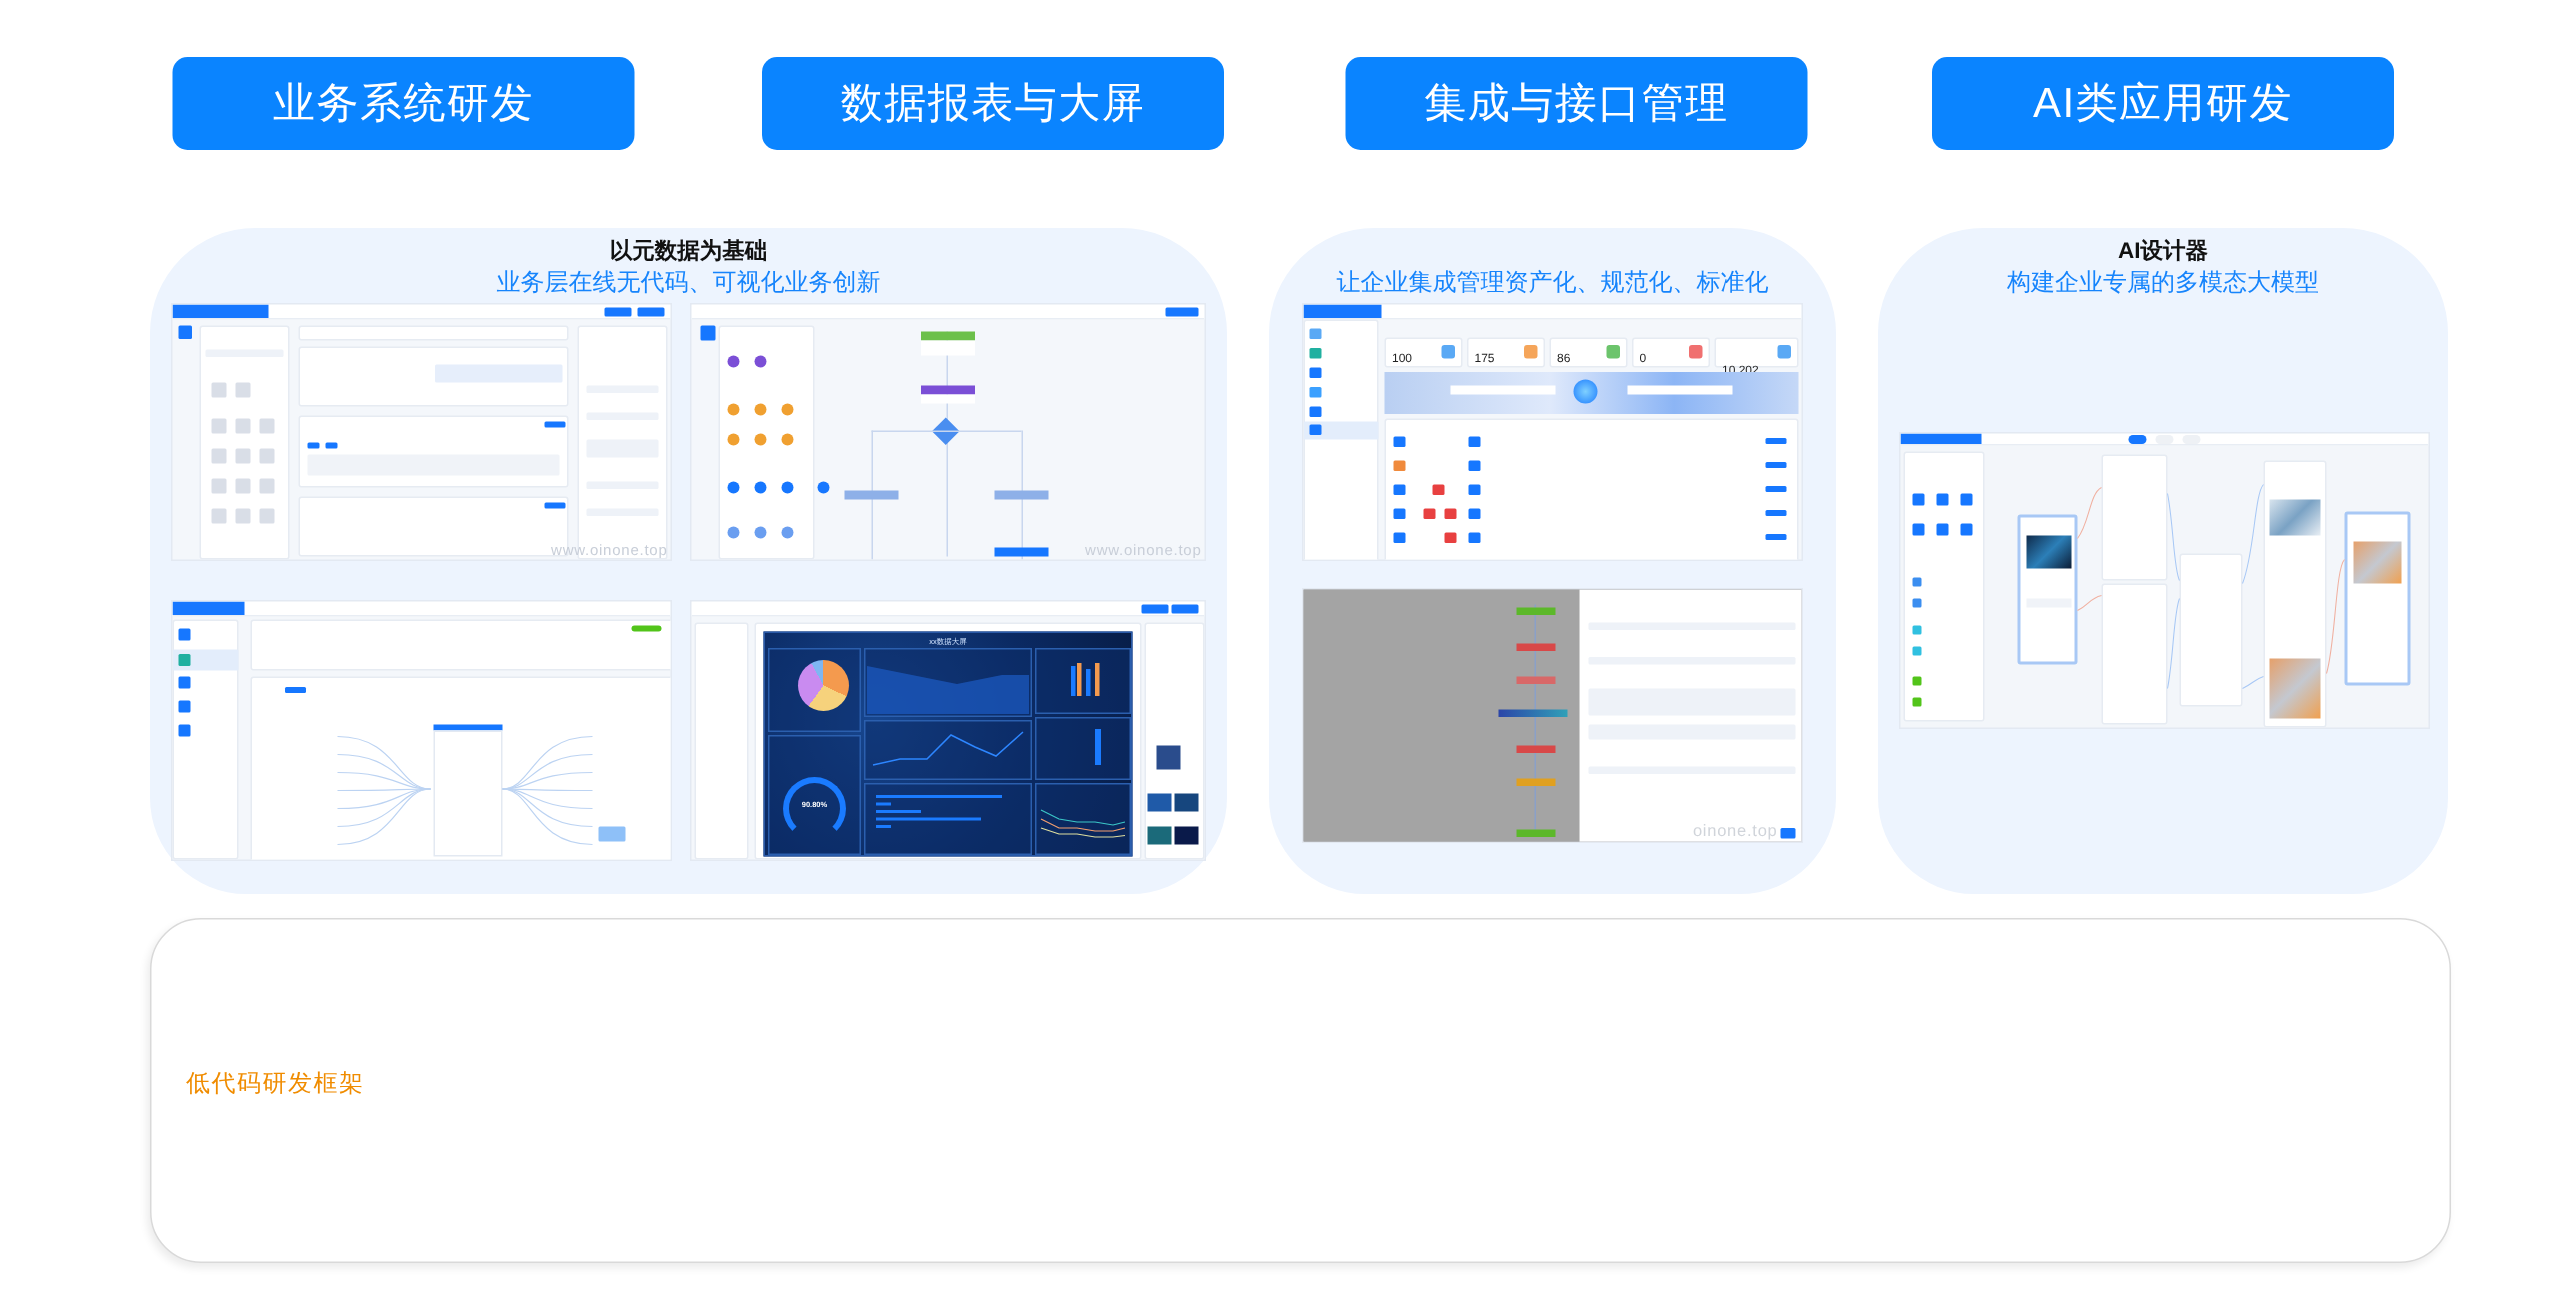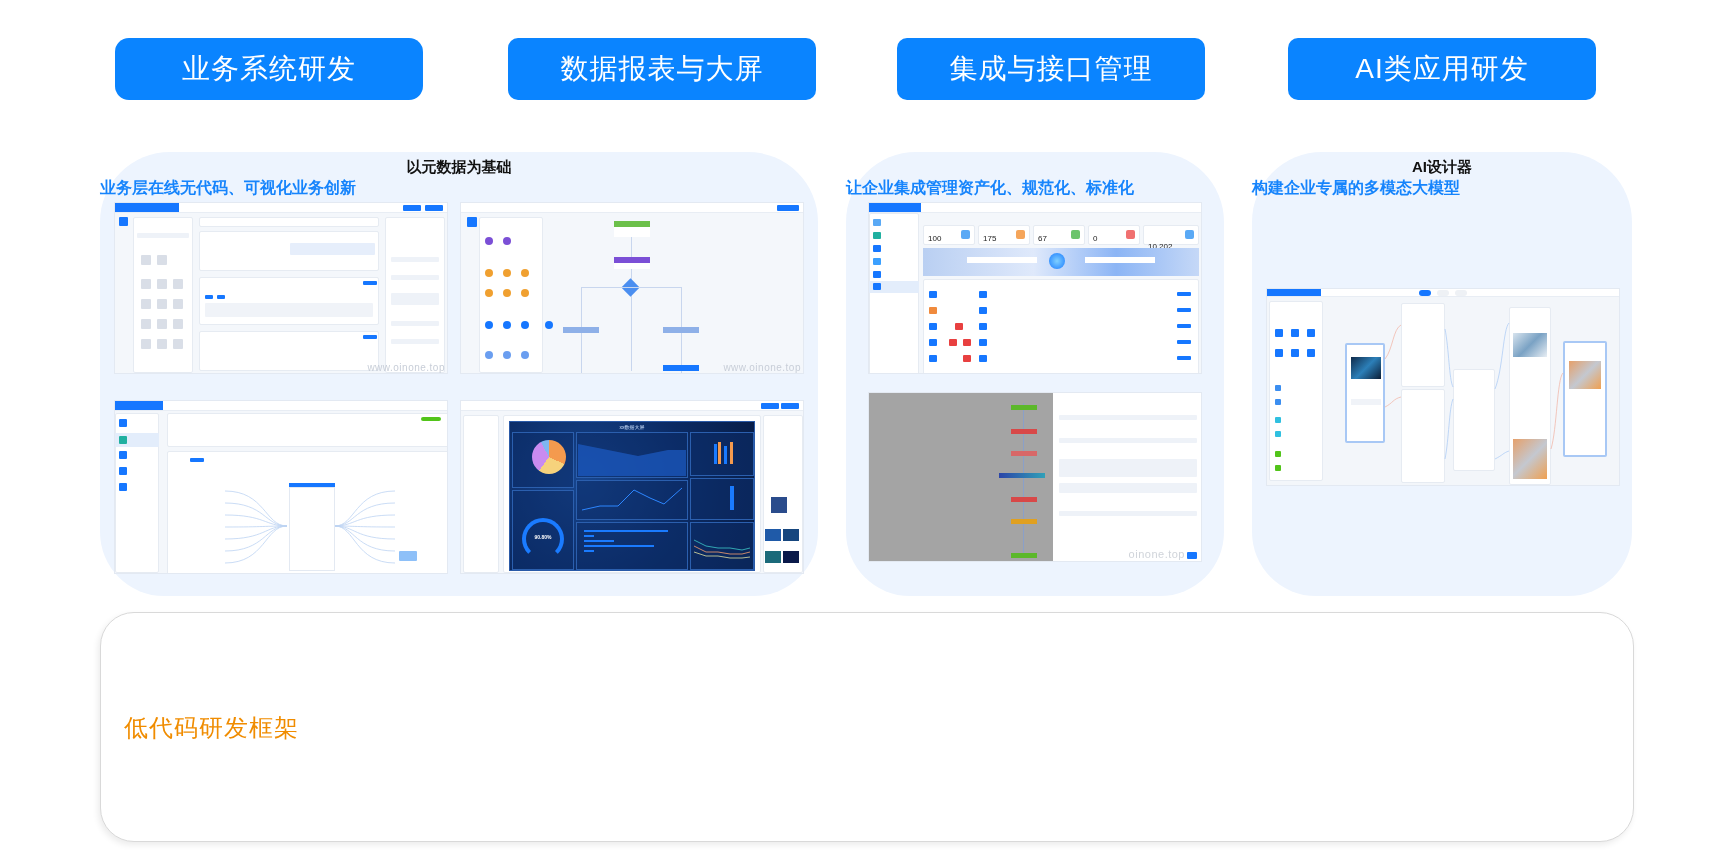"业务系统研发" div.cat-btn { border-radius: 14px -> none }
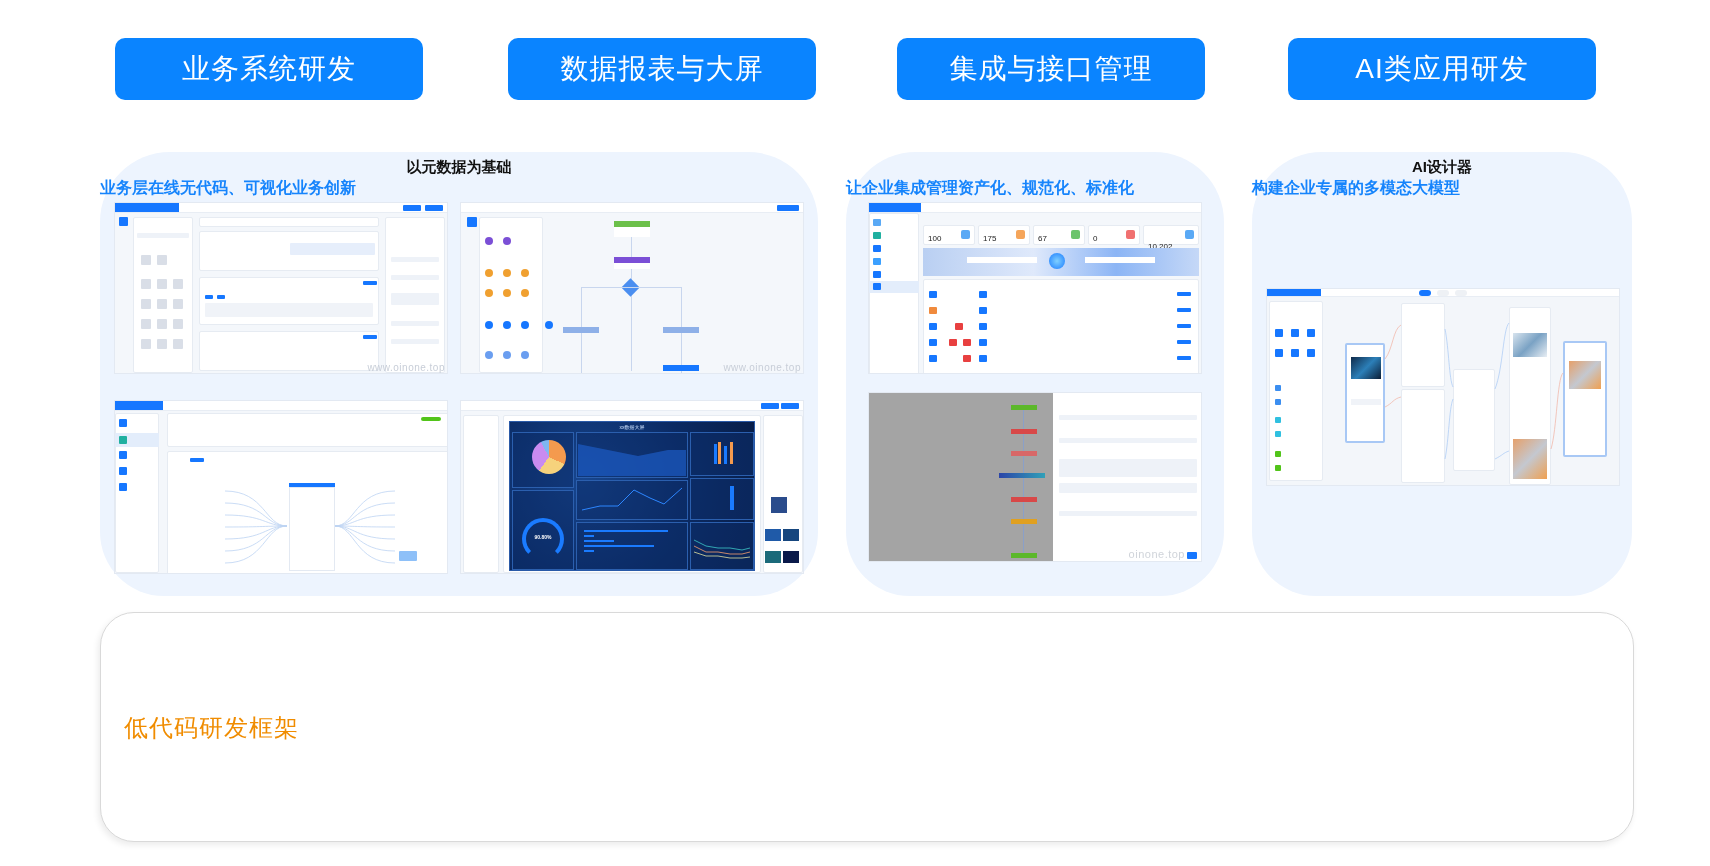"业务层在线无代码、可视化业务创新" .panel-sub { font-weight: bold -> normal; text-align: none -> center }
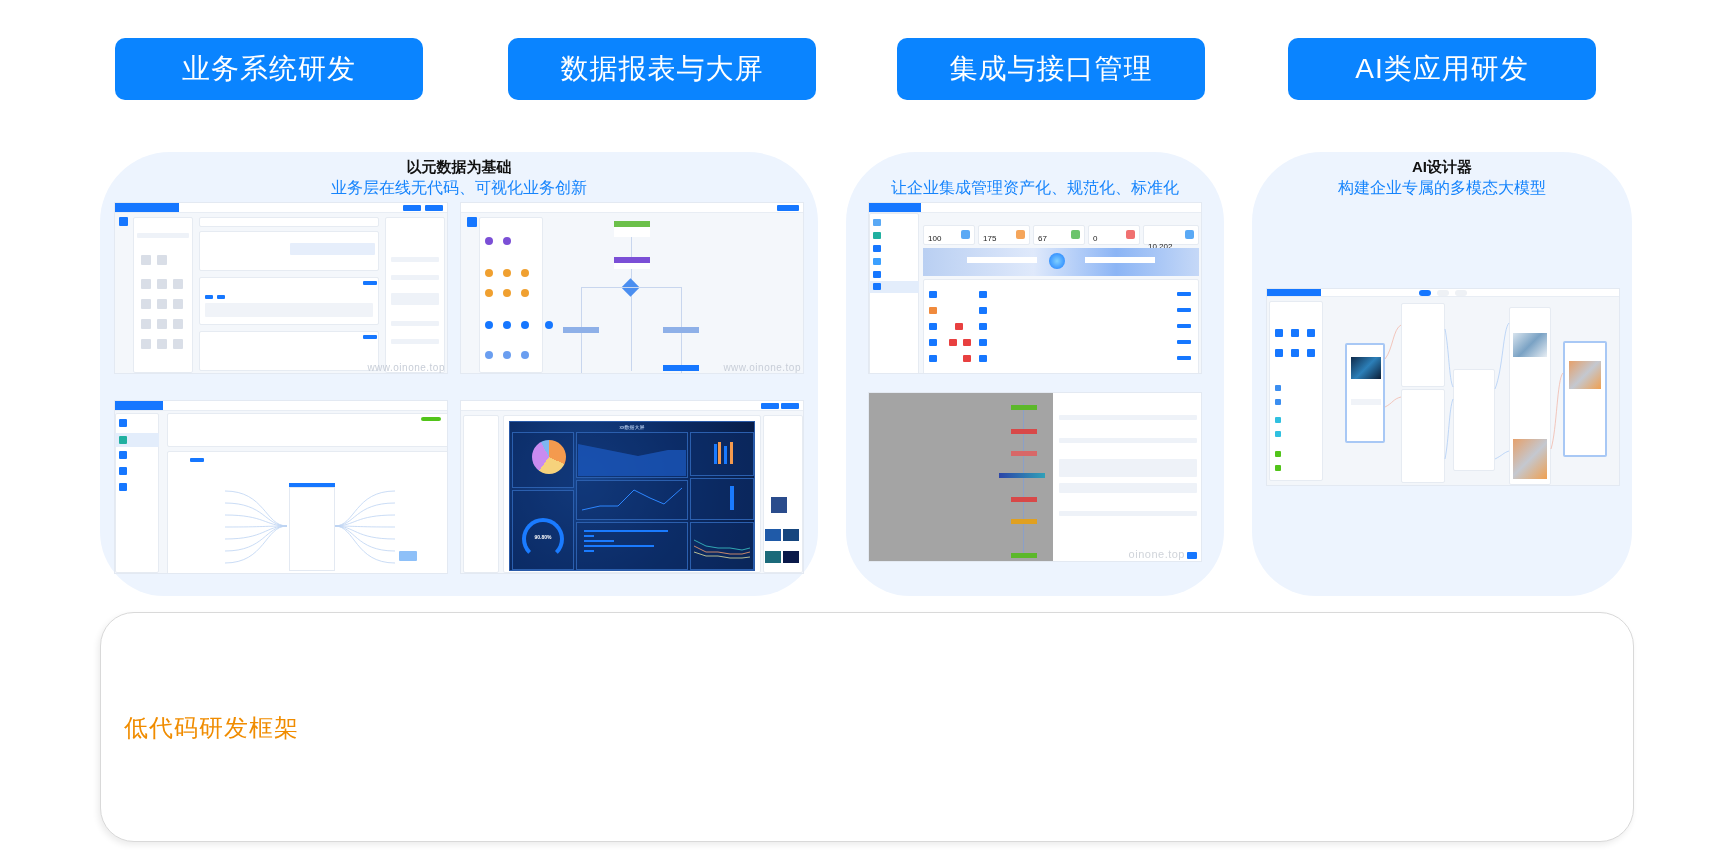"67" div { text: 67 -> 86 }
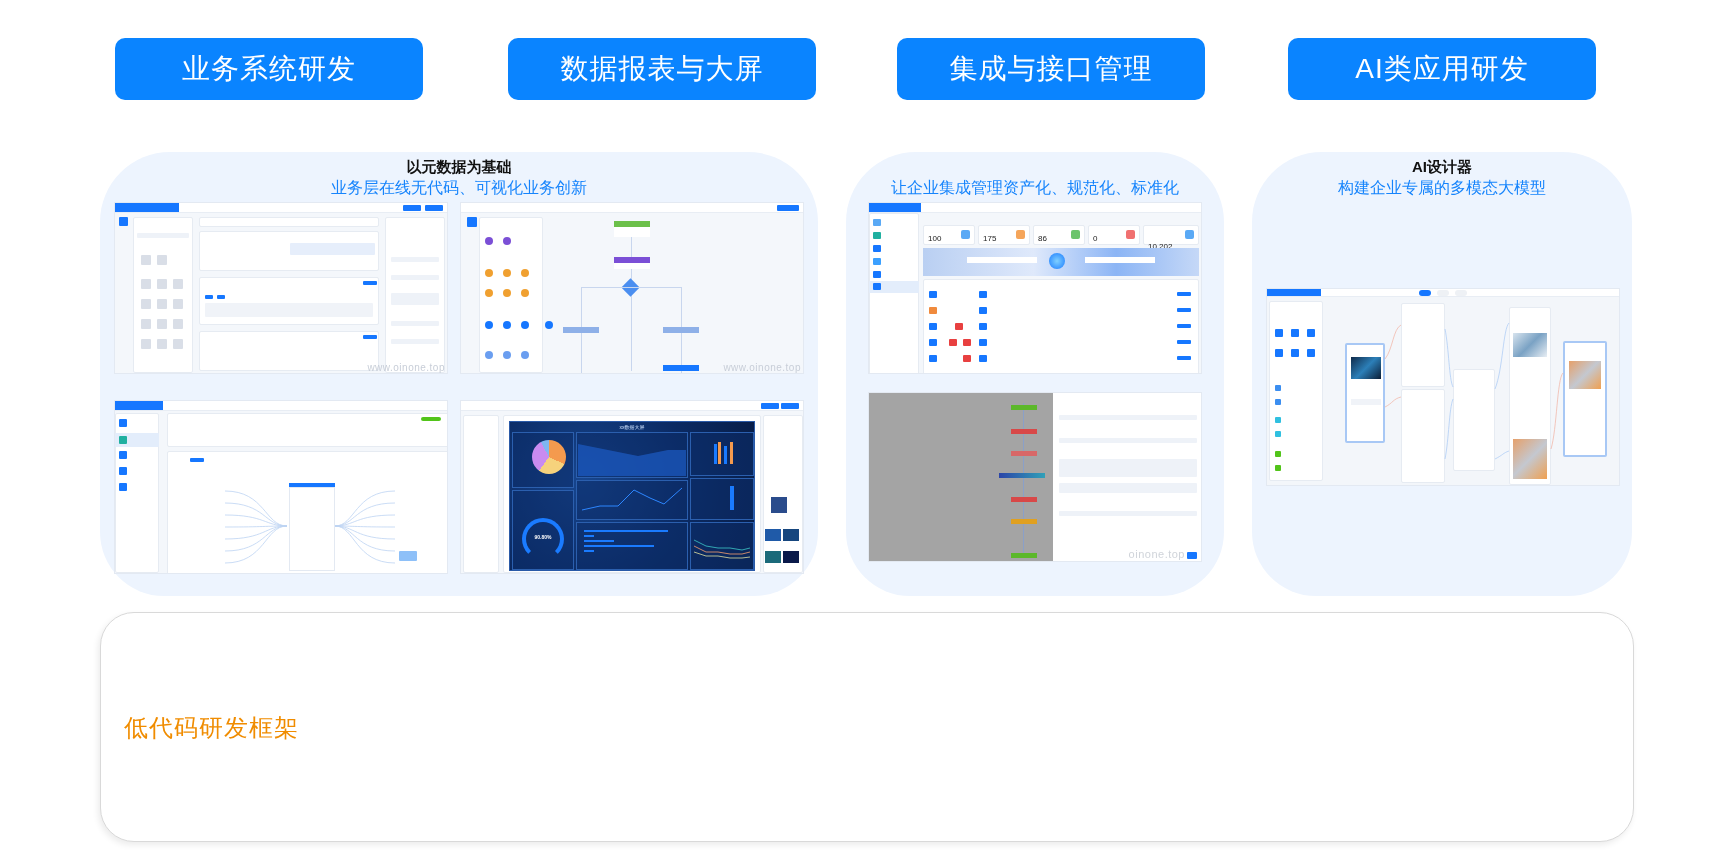"低代码研发框架" .frame-label { font-size: 24px -> 16px }
